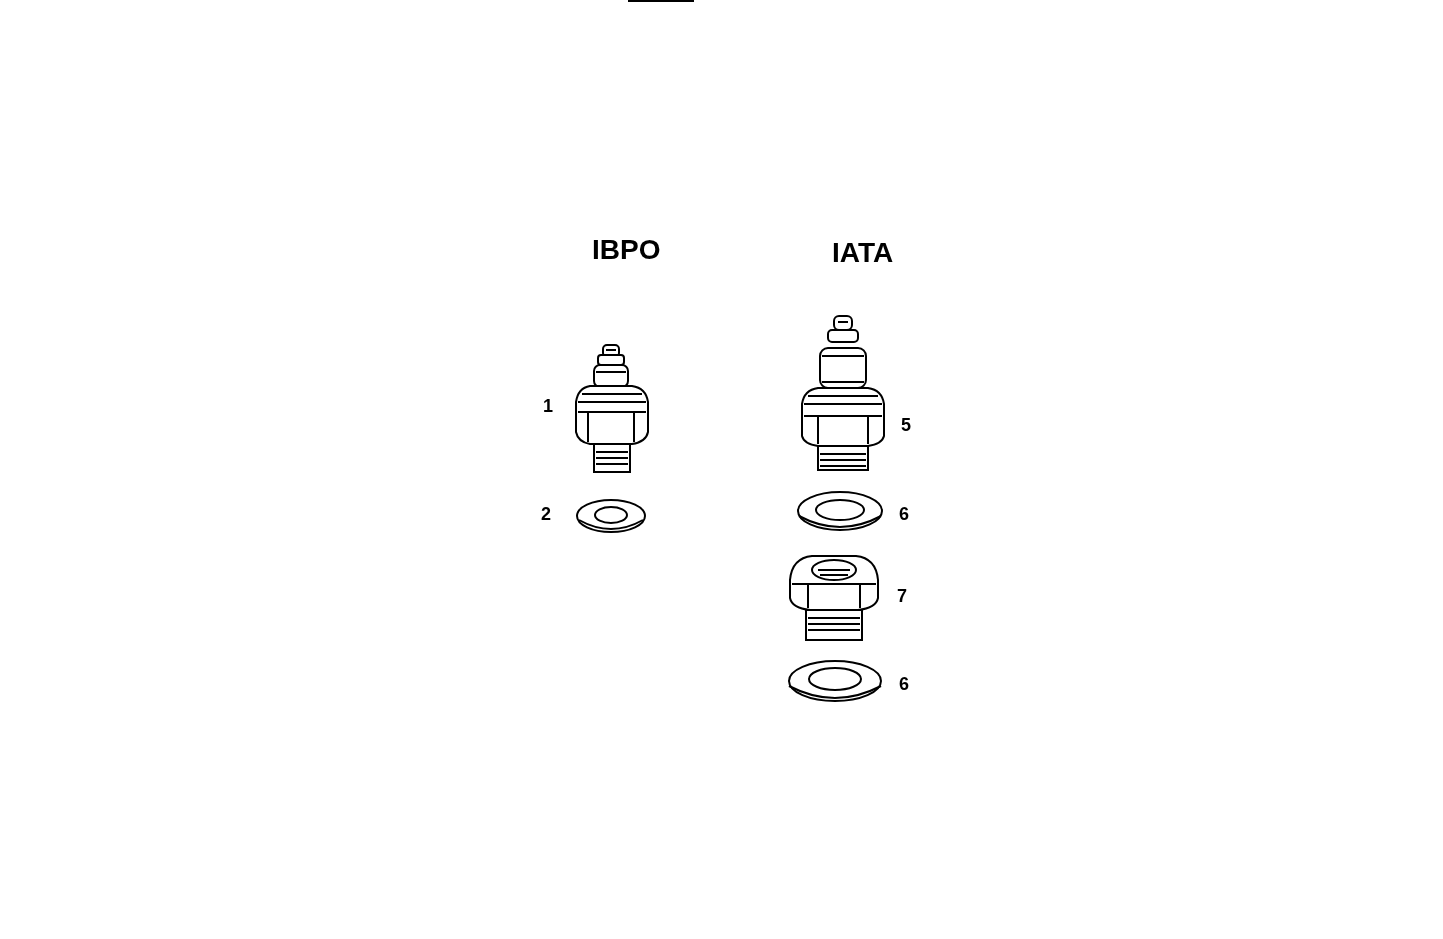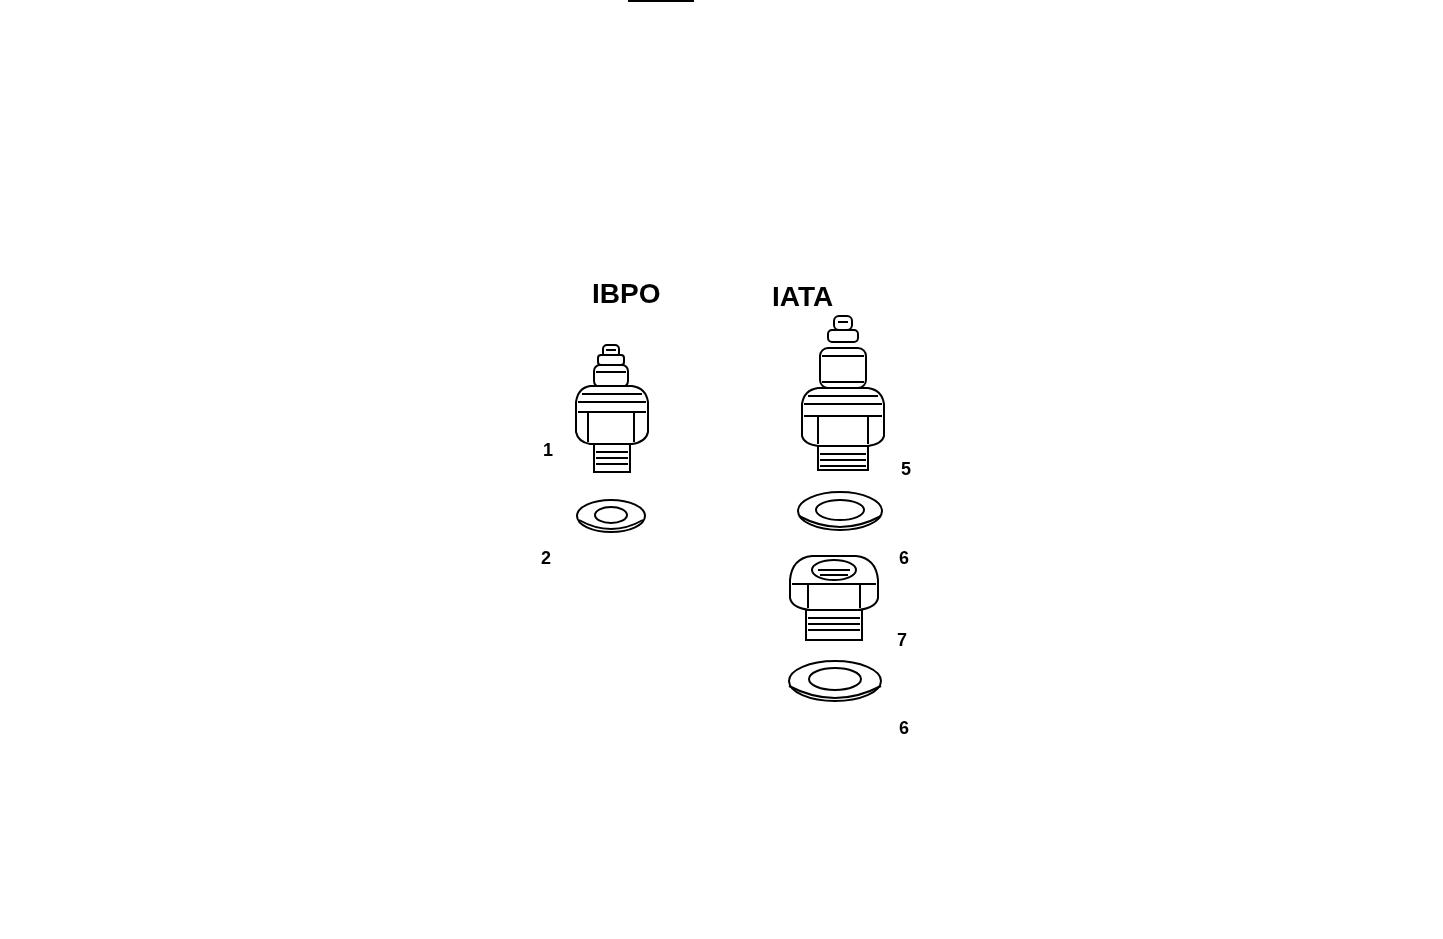"IBPO" .abs { margin-top: 44px -> none }
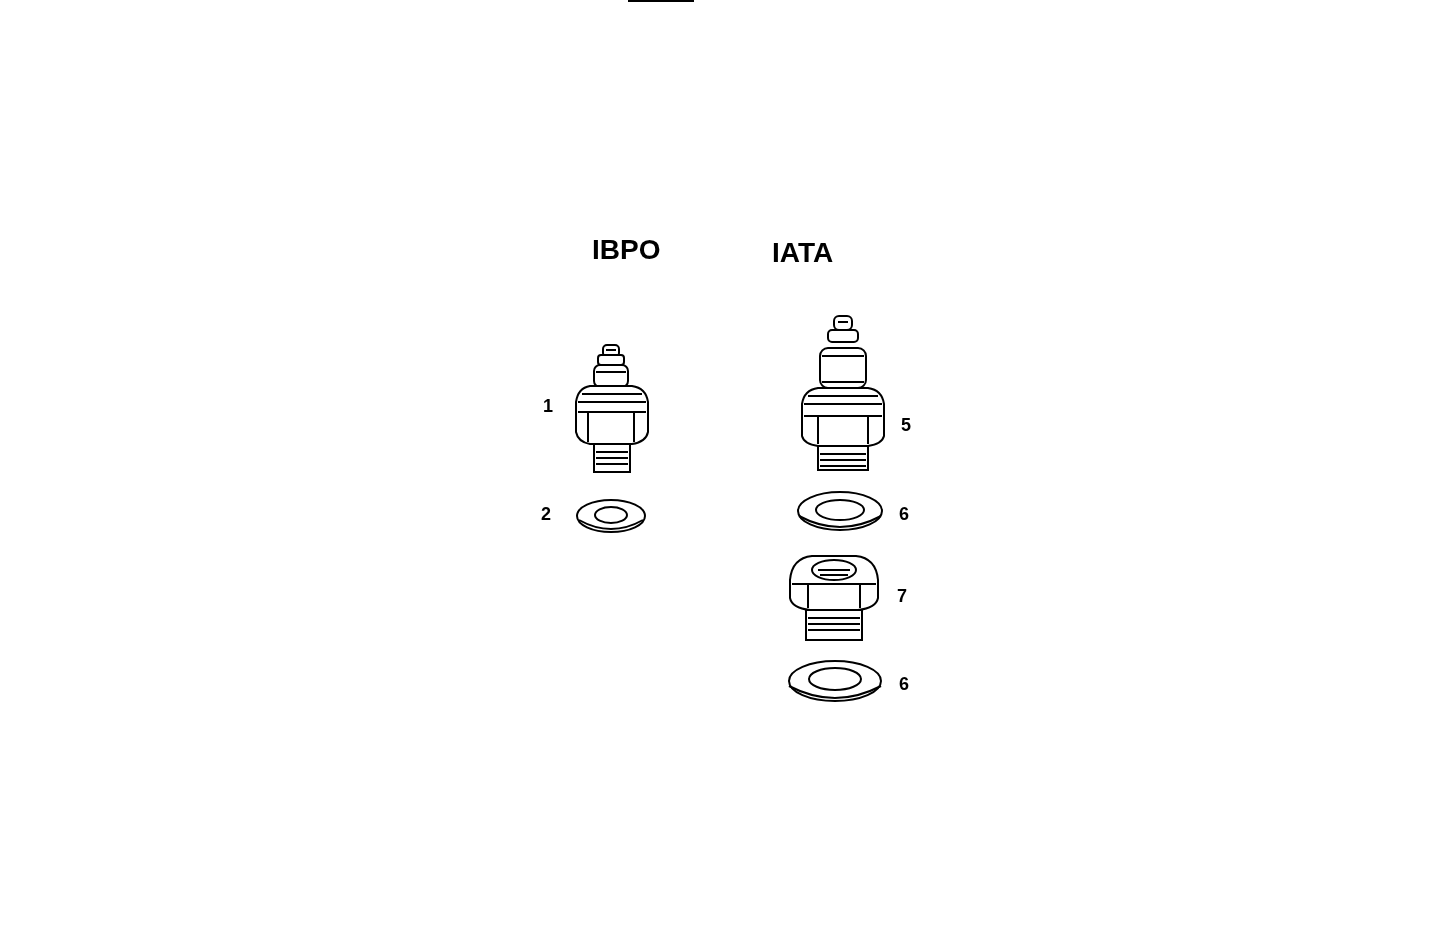"IATA" div.abs { left: 772px -> 832px }
